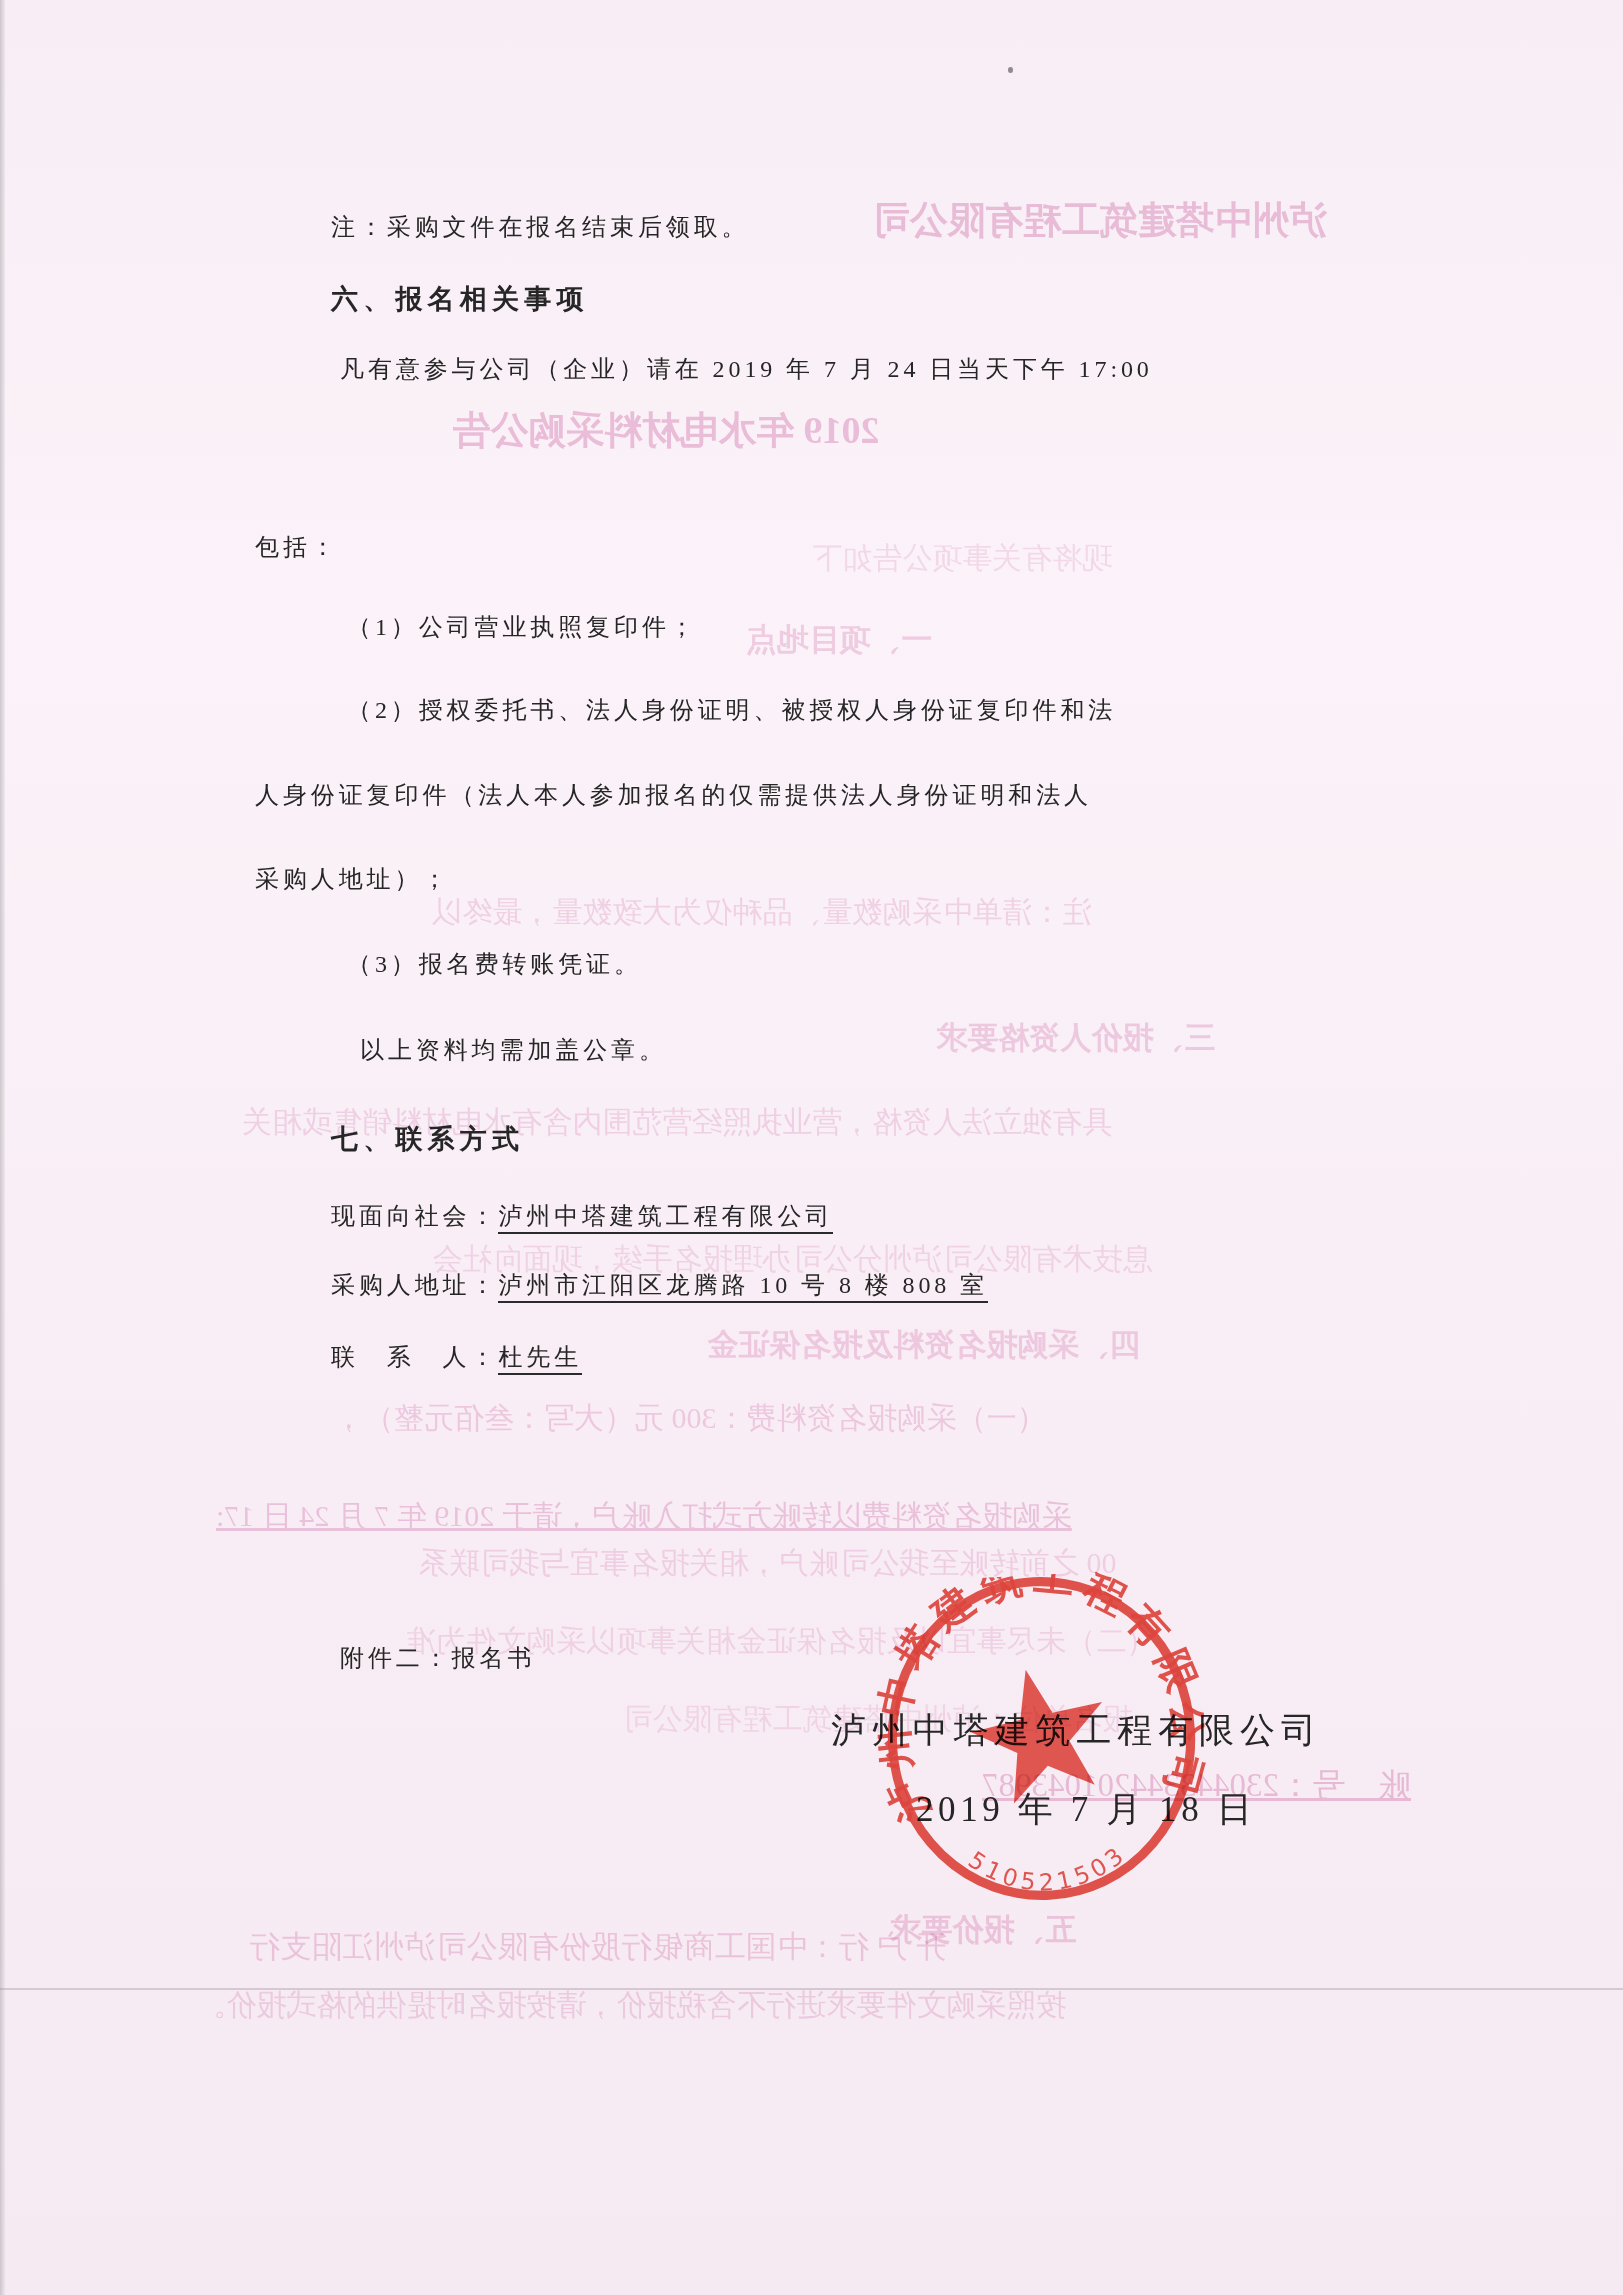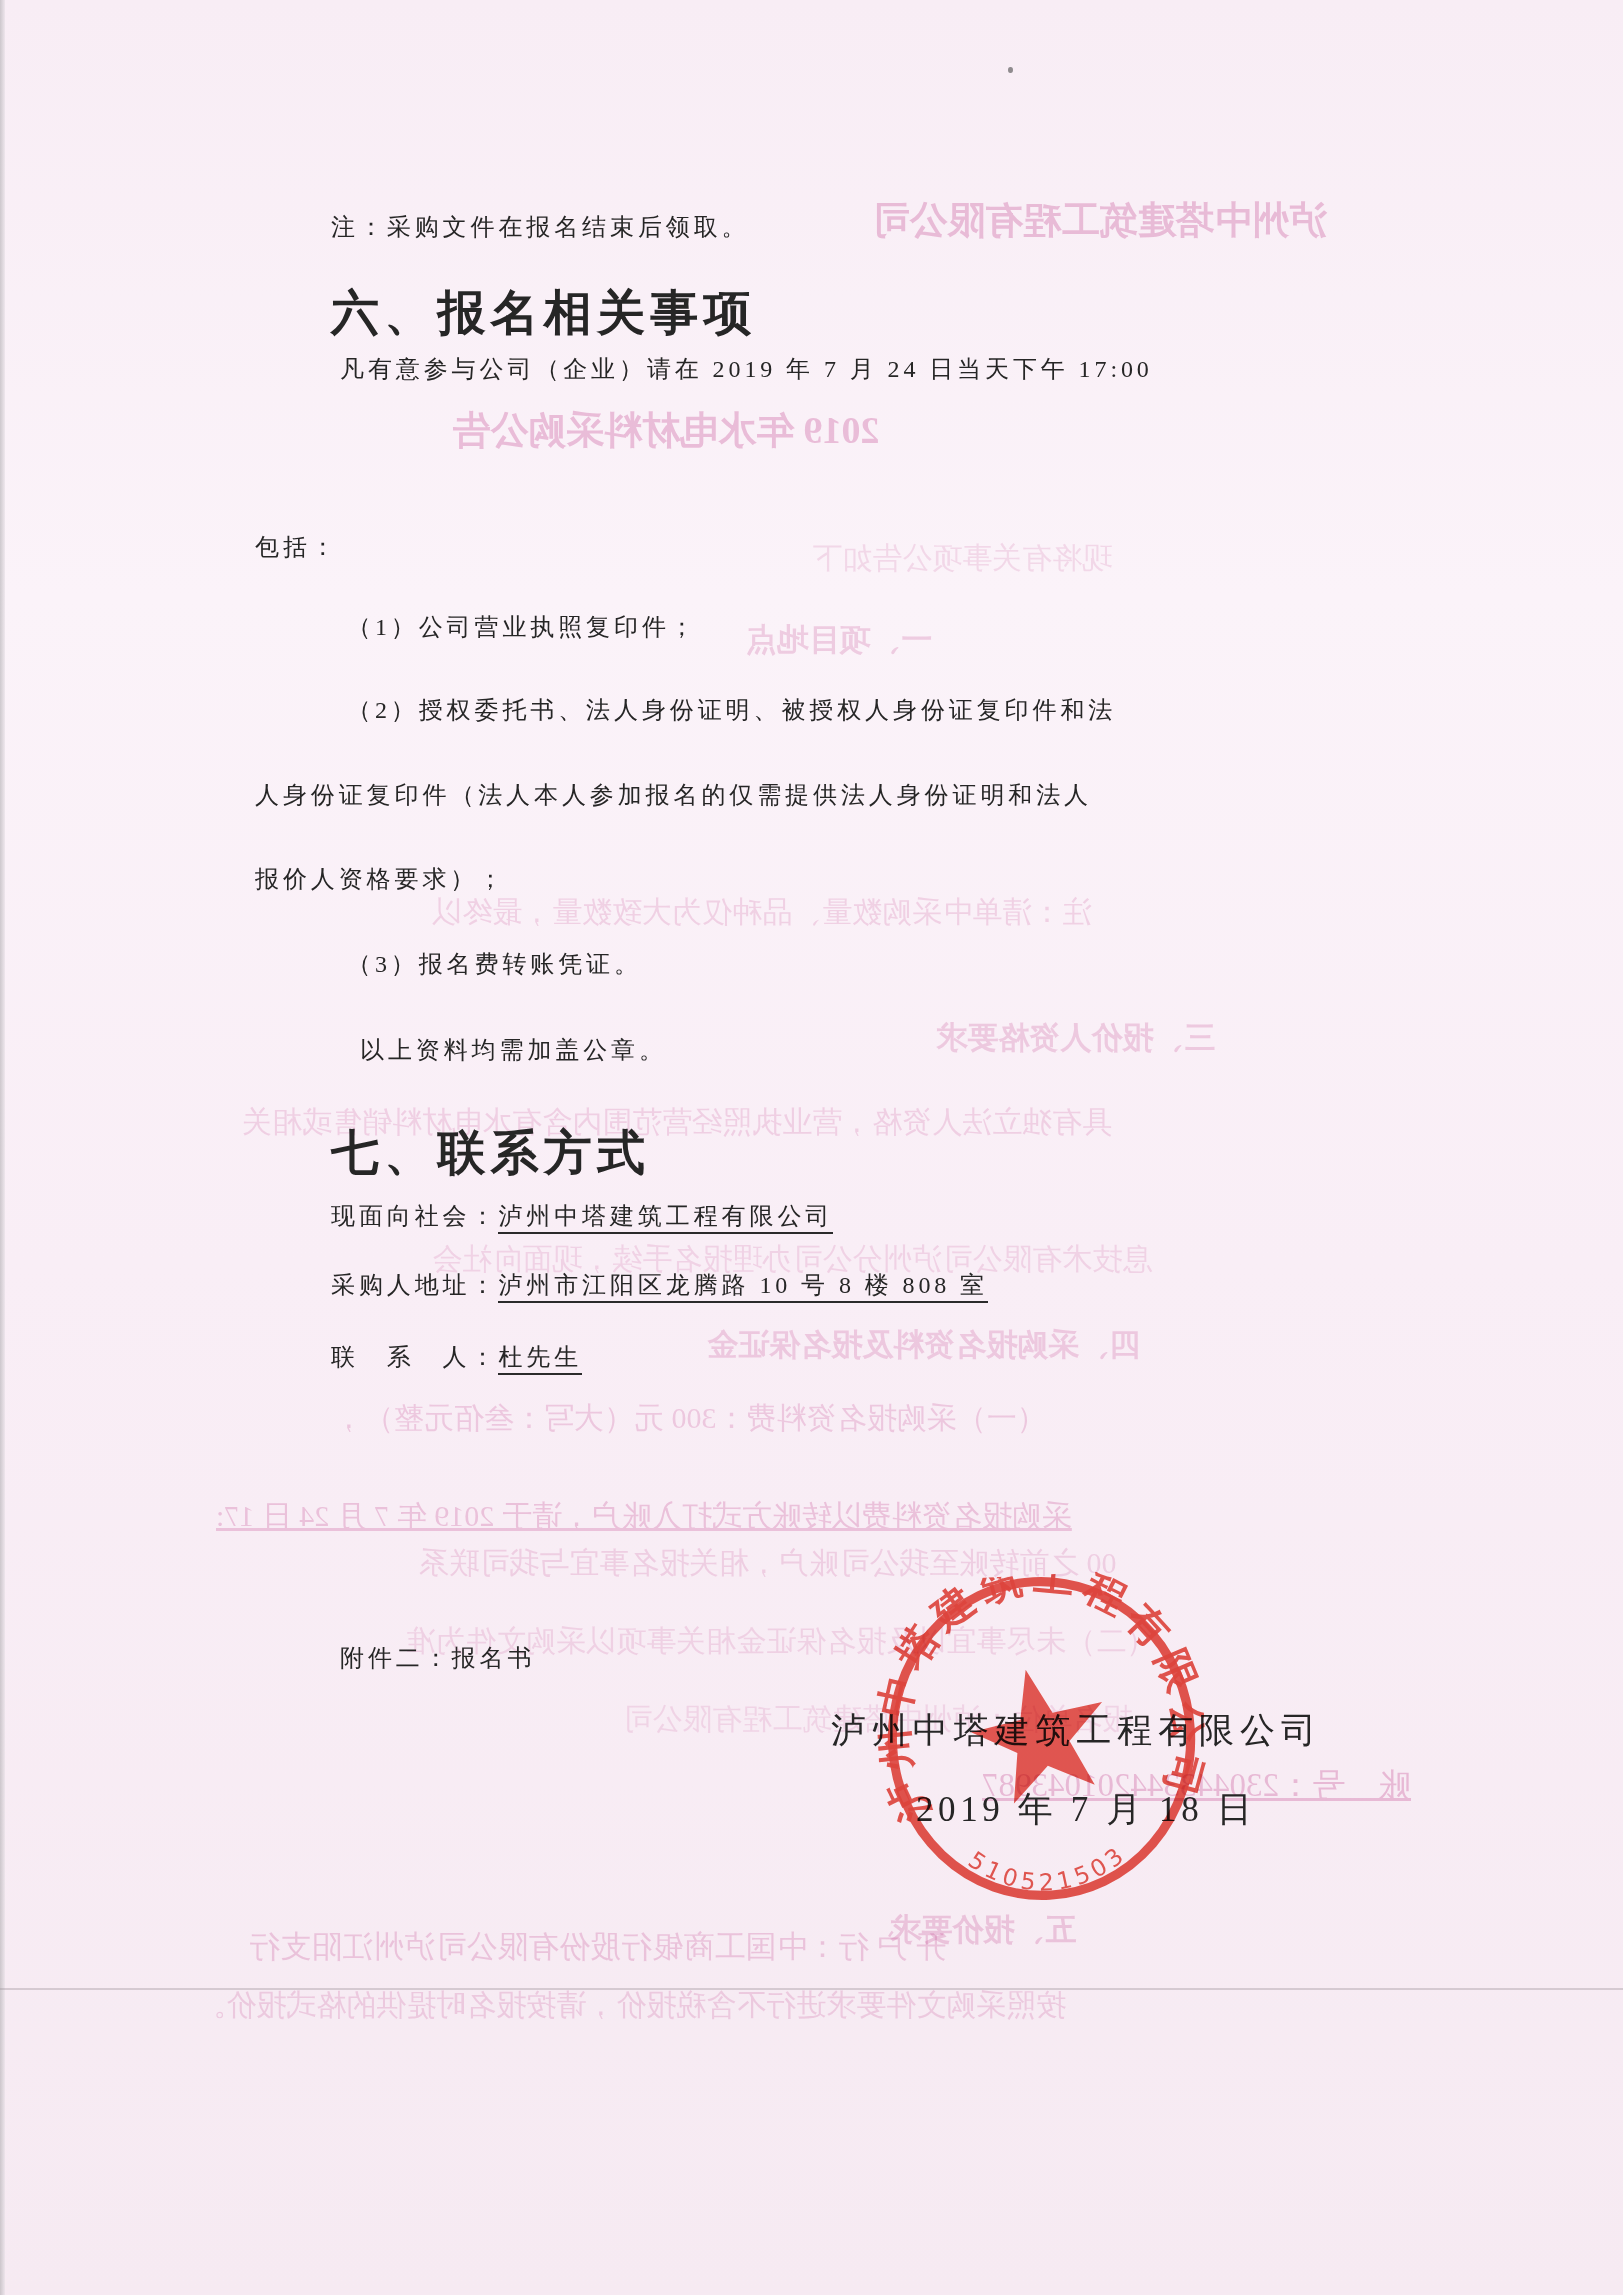"六、报名相关事项" .hd { font-size: 48px -> 27px }
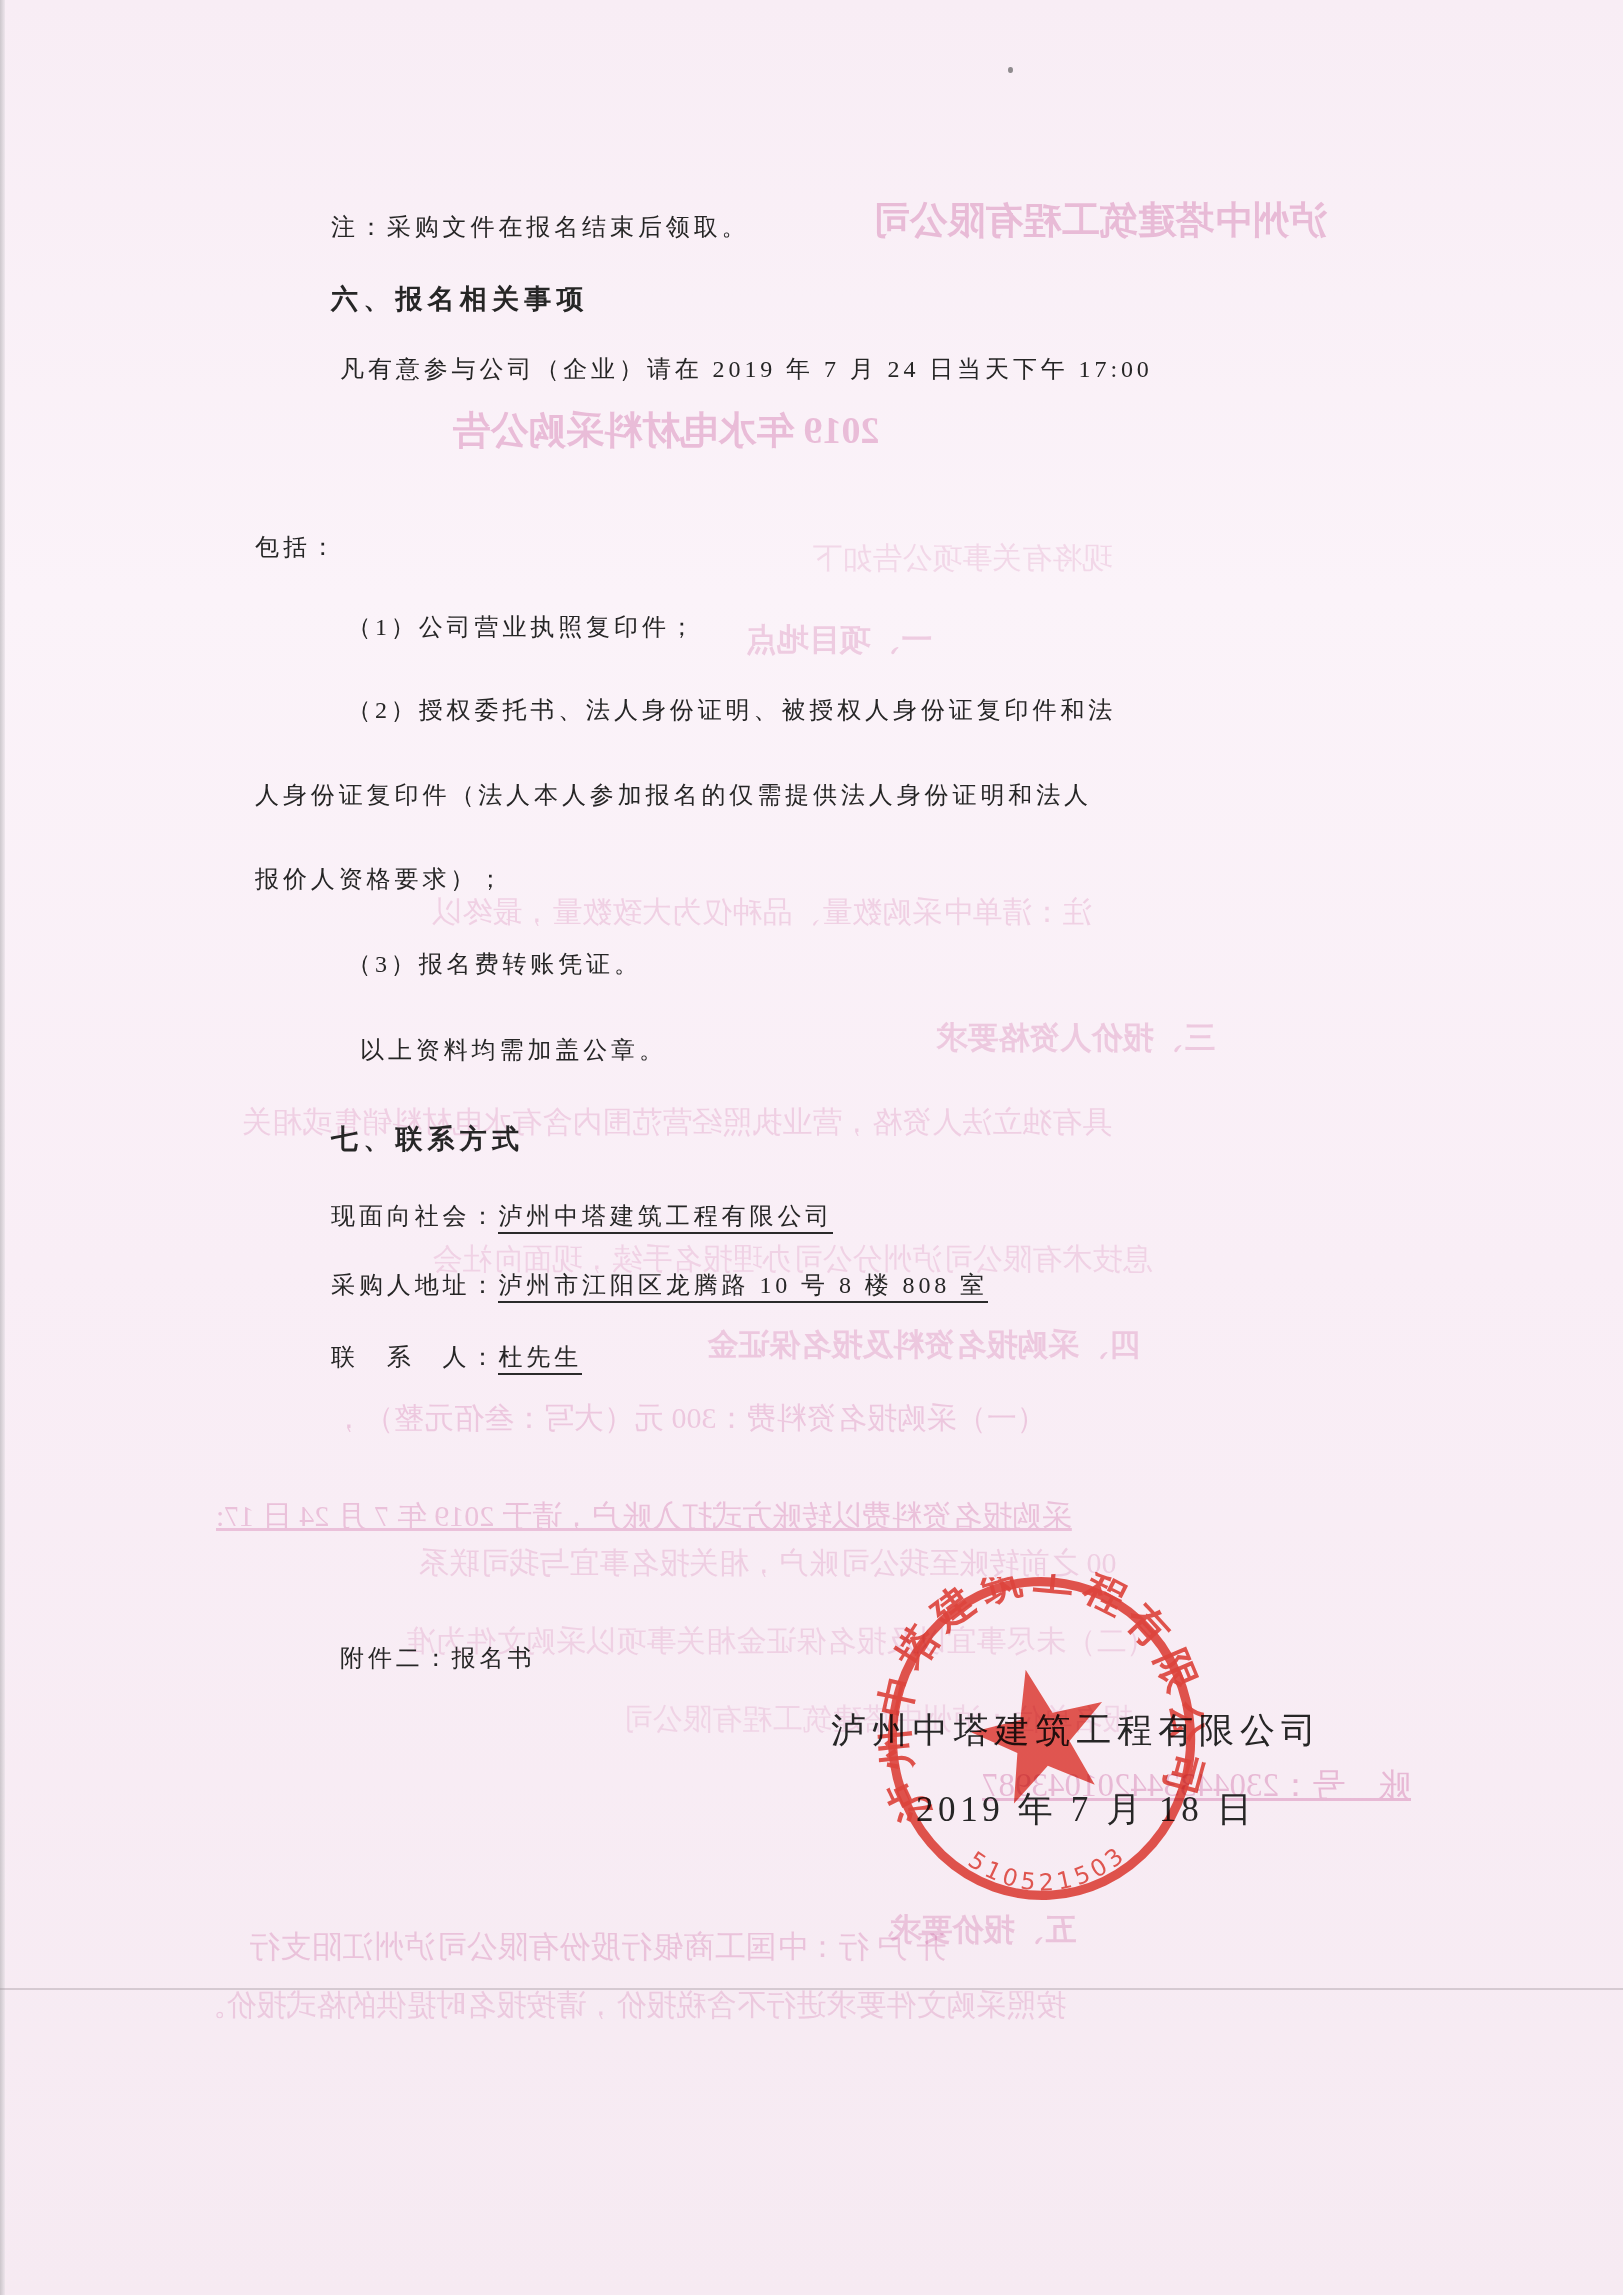"报价人资格要求）；" div.l { text: 报价人资格要求 -> 采购人地址 }
